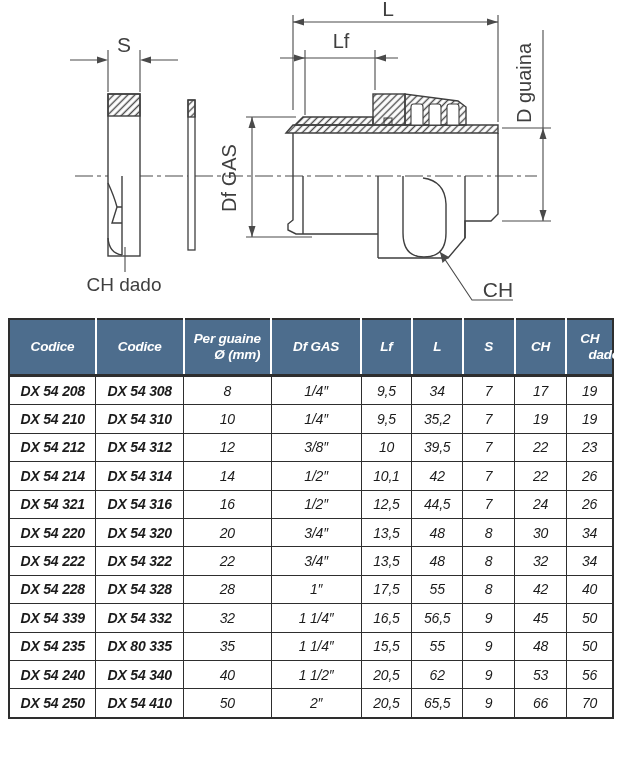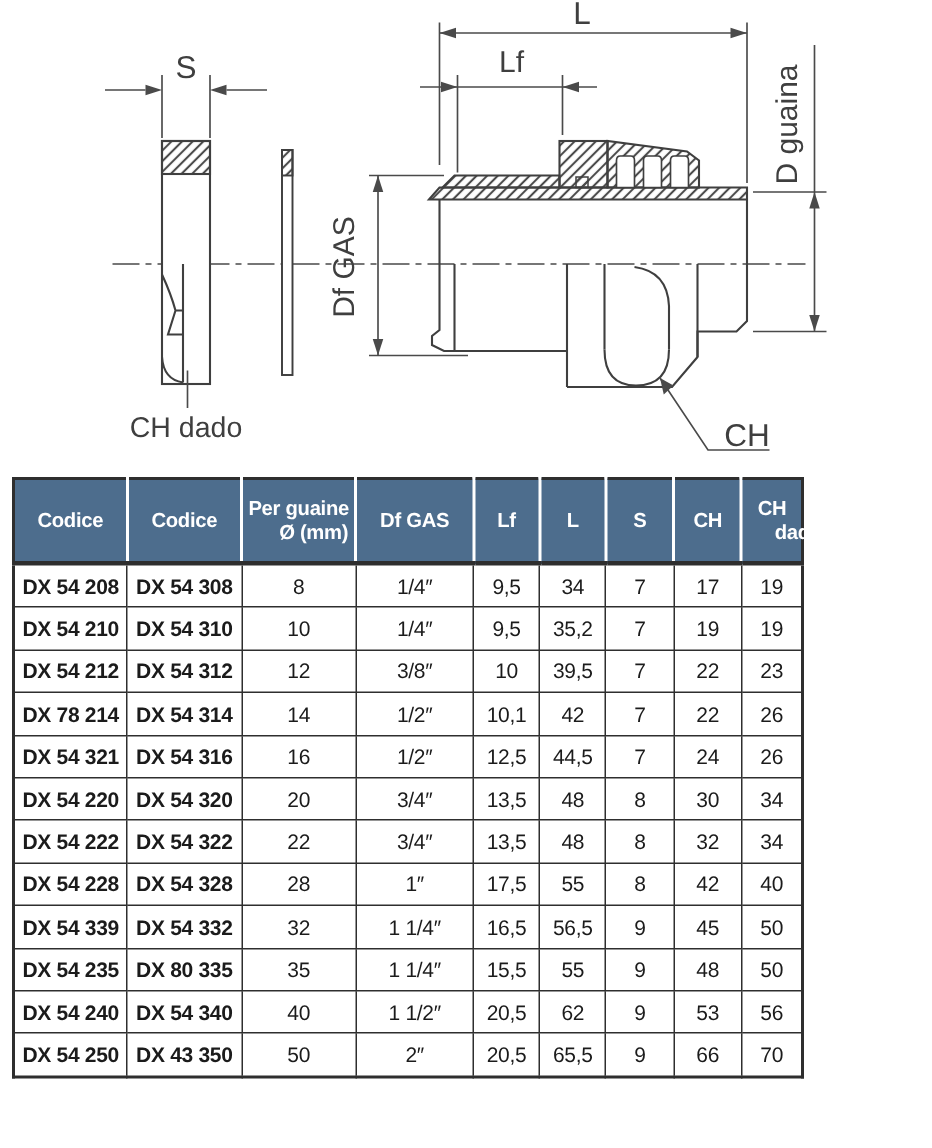"Codice" table.spec { font-style: none -> italic; width: 528px -> 606px }
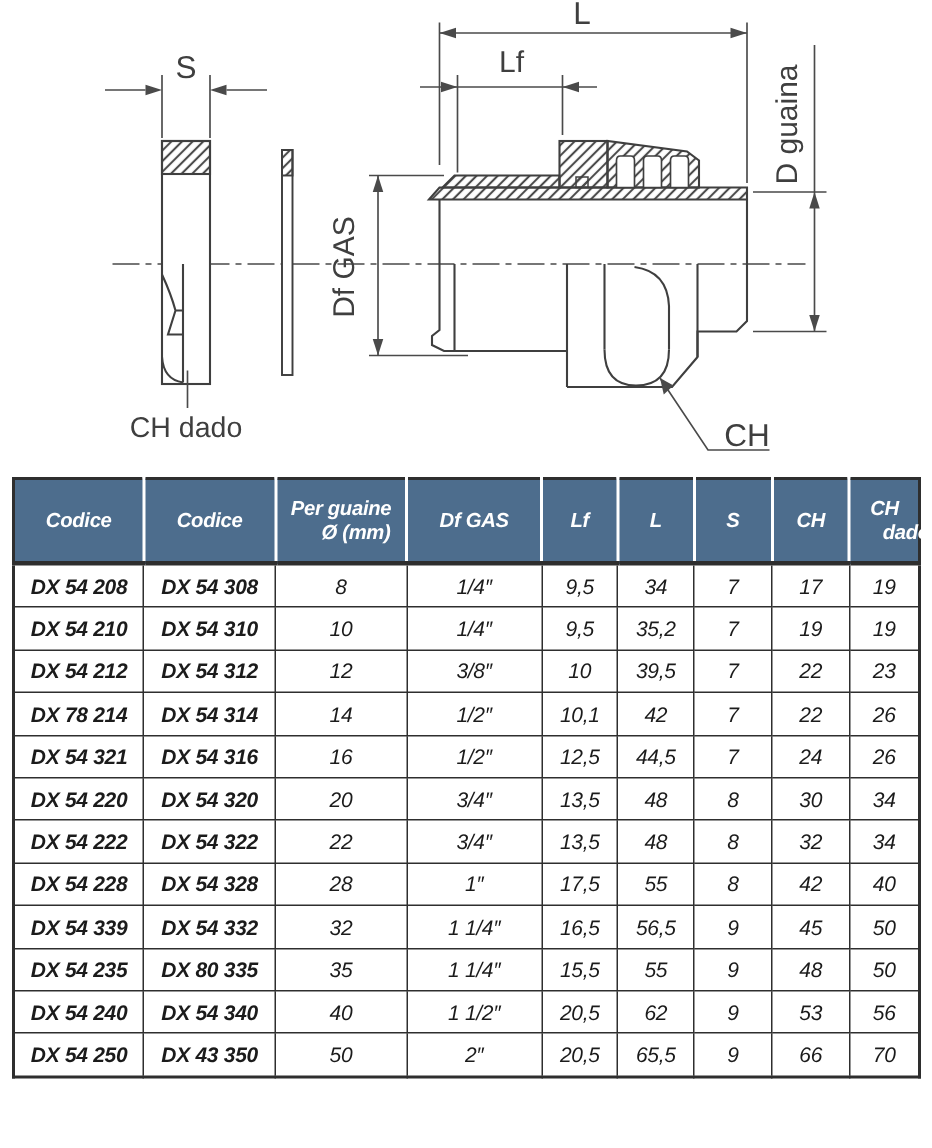"DX 78 214" td.code { text: 78 214 -> 54 214 }
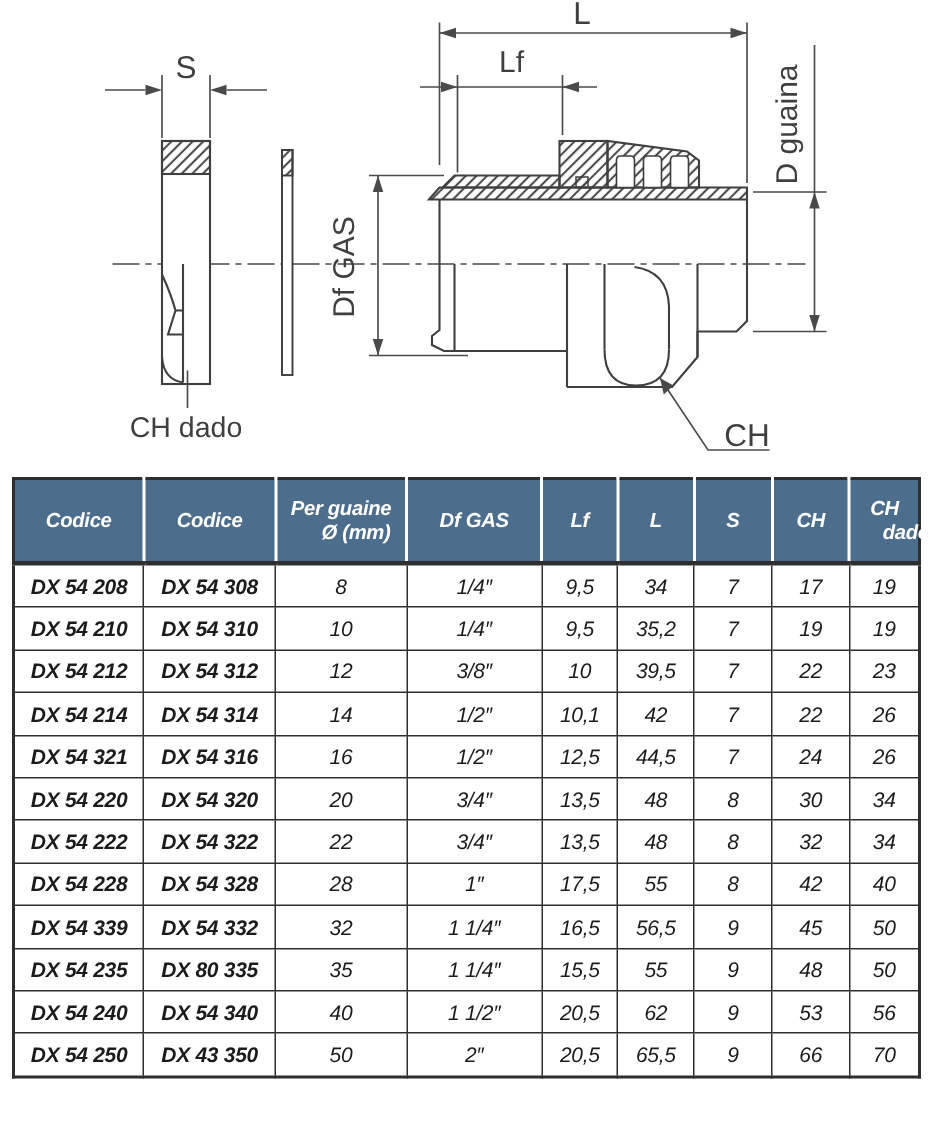"DX 43 350" td.code { text: 43 350 -> 54 410 }
